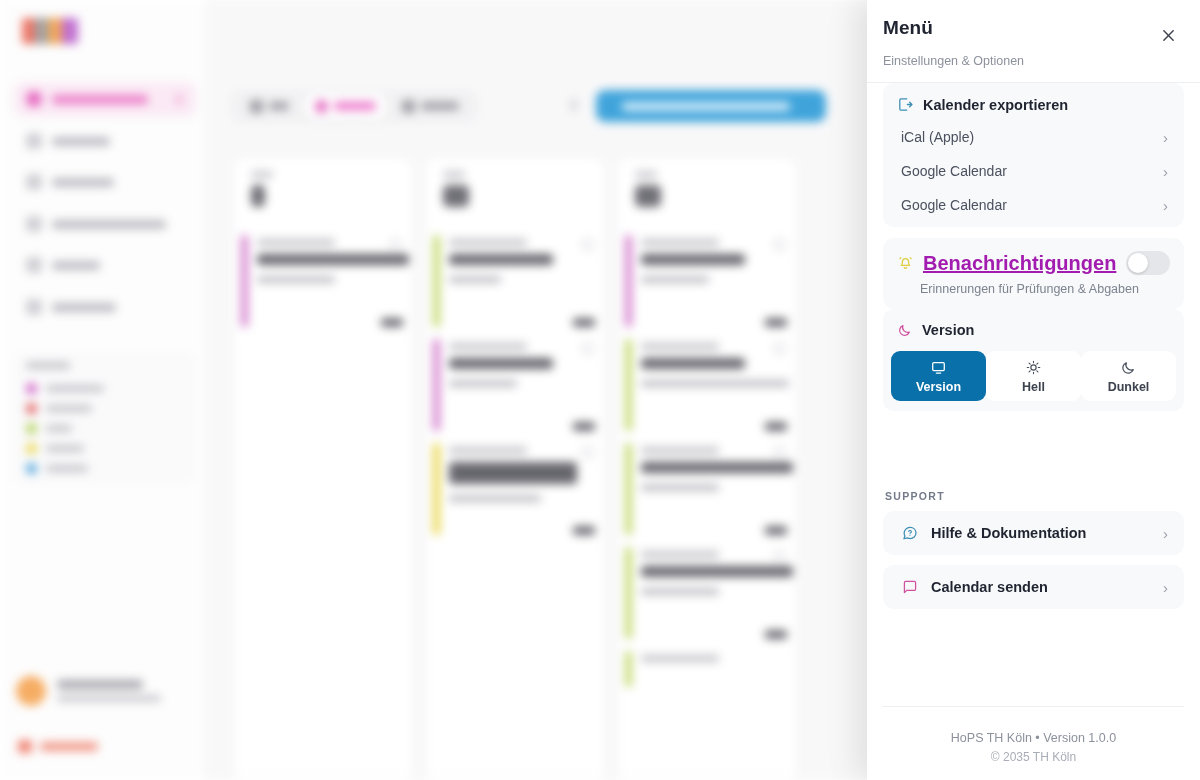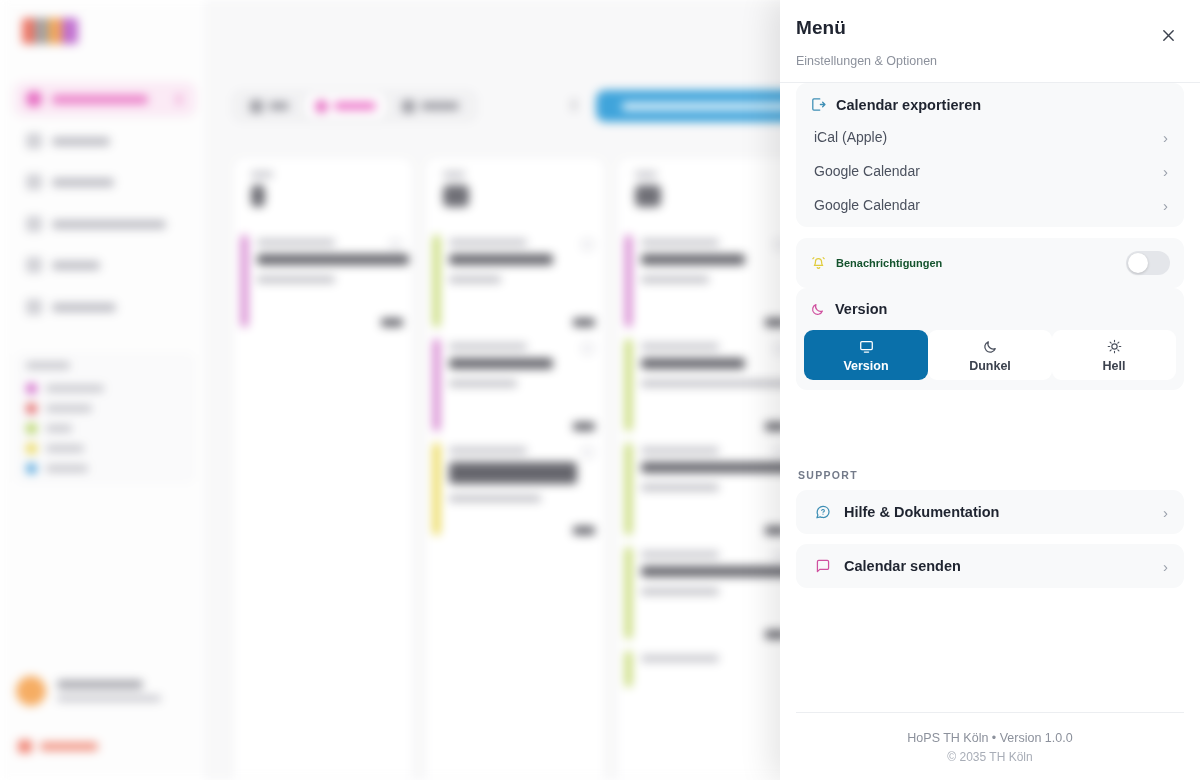"Menü" #panel { width: 420px -> 333px }
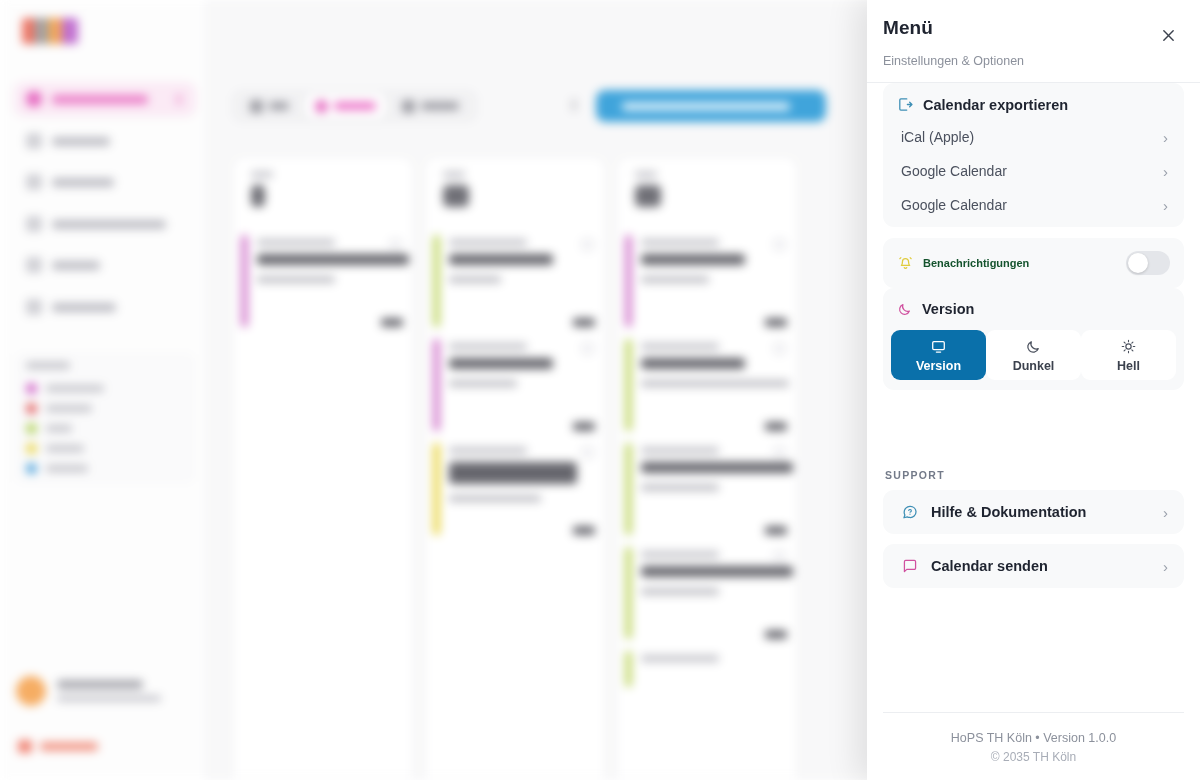"Calendar exportieren" span.ttl { text: Calendar -> Kalender }
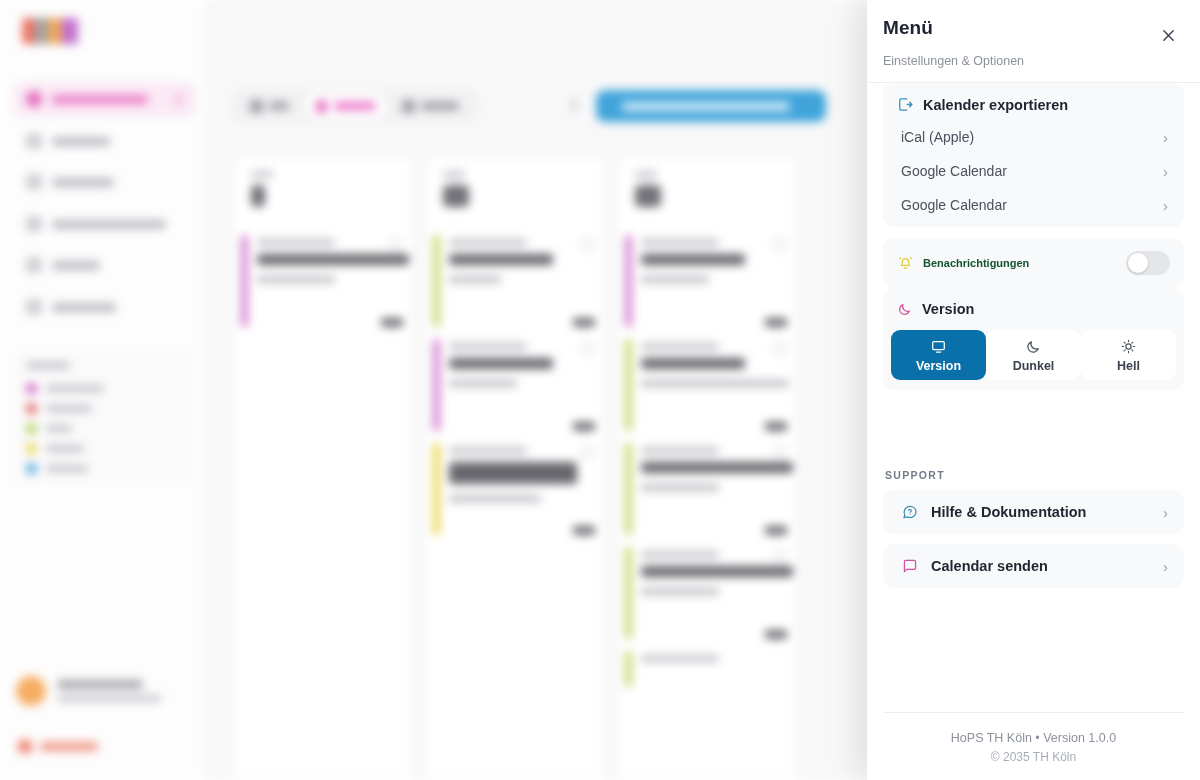"Benachrichtigungen" .notif-top .ttl { color: #14532d -> #a21caf; font-size: 11px -> 20px; text-decoration: none -> underline }
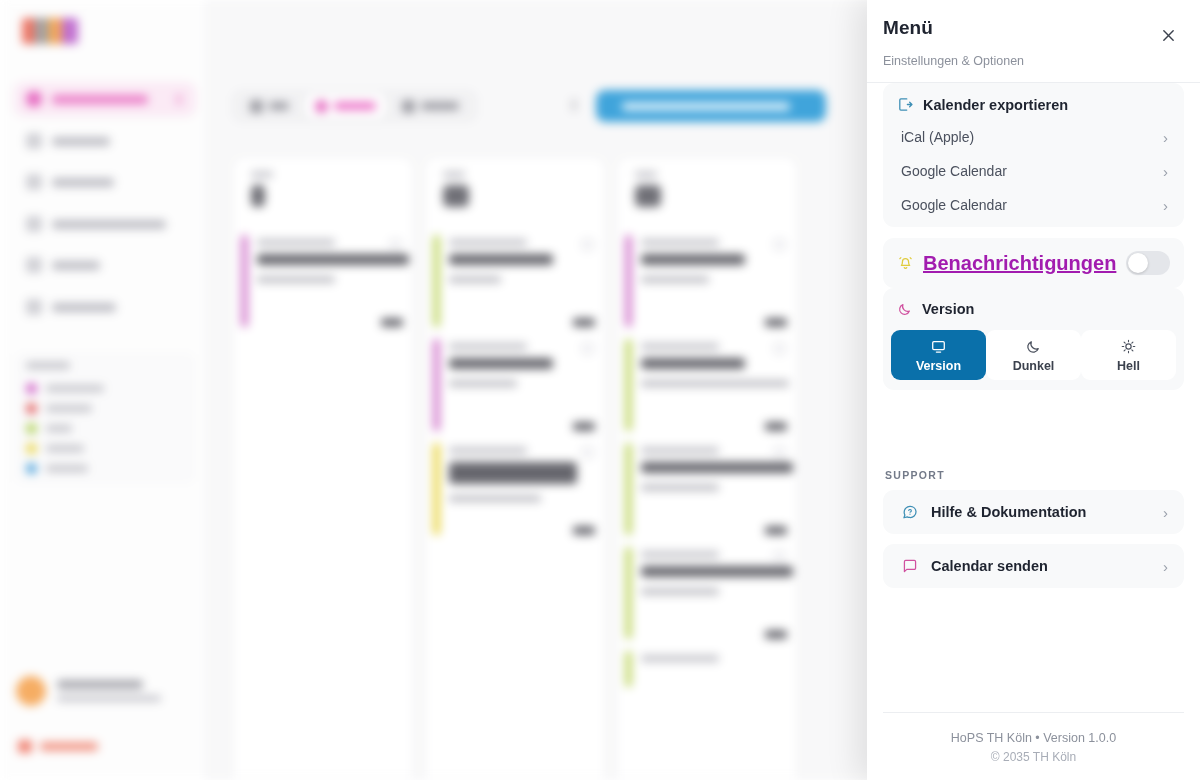"Erinnerungen für Prüfungen & Abgaben" div.notif-sub { html: none -> <div>Erinnerungen für Prüfungen &amp; Abgaben</div> }
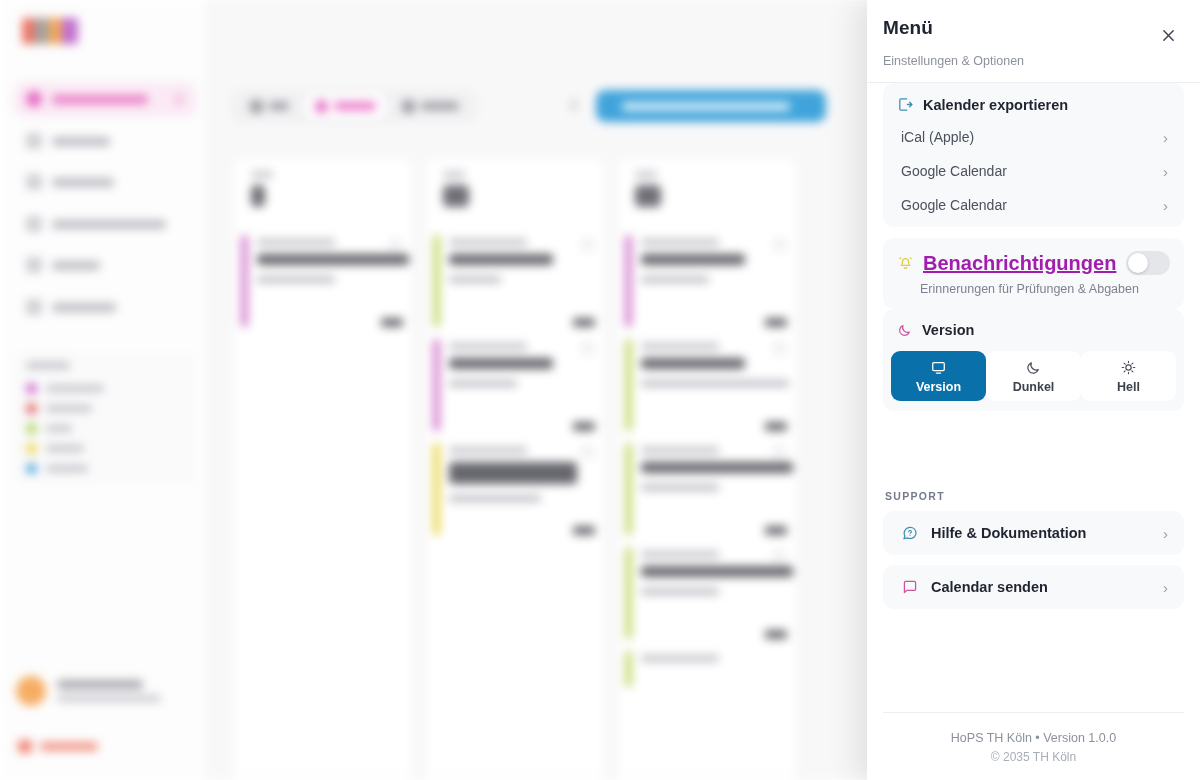"Dunkel" div.seg { order: before "Hell" -> after "Hell" }
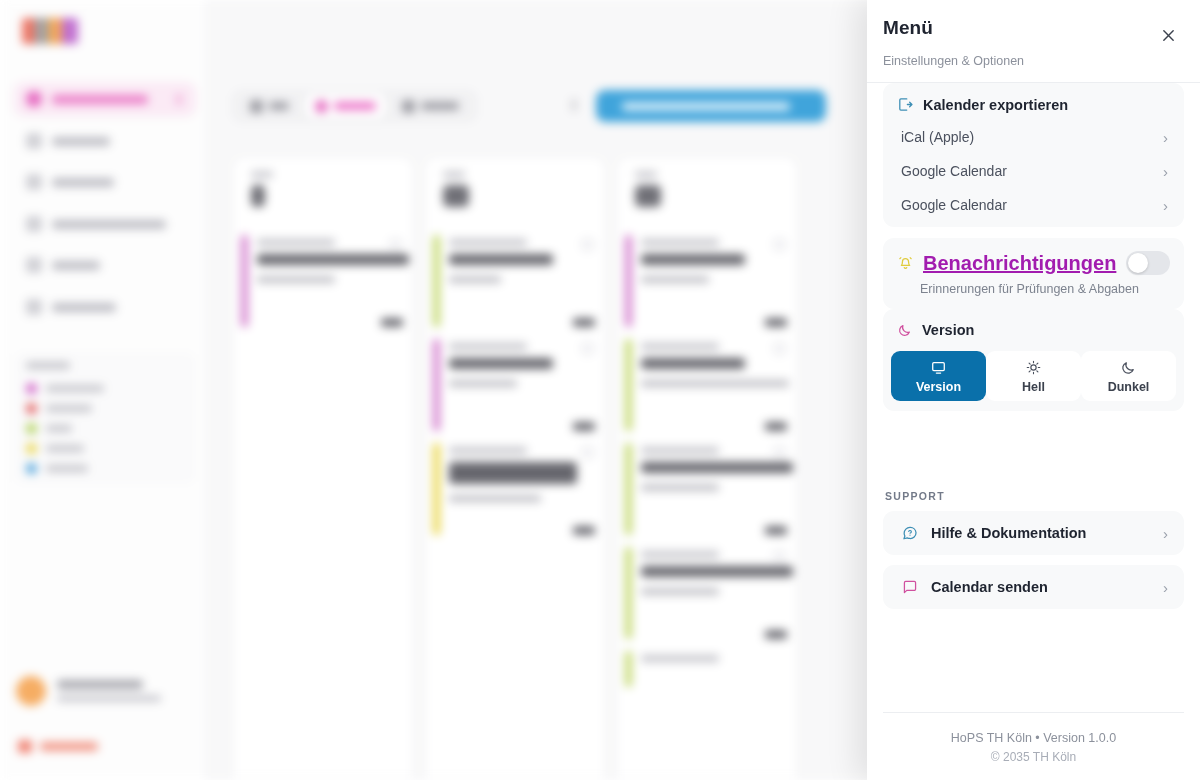"HoPS TH Köln • Version" .p-foot { padding: 18px 16px 16px 16px -> 24px 16px 16px 16px }
